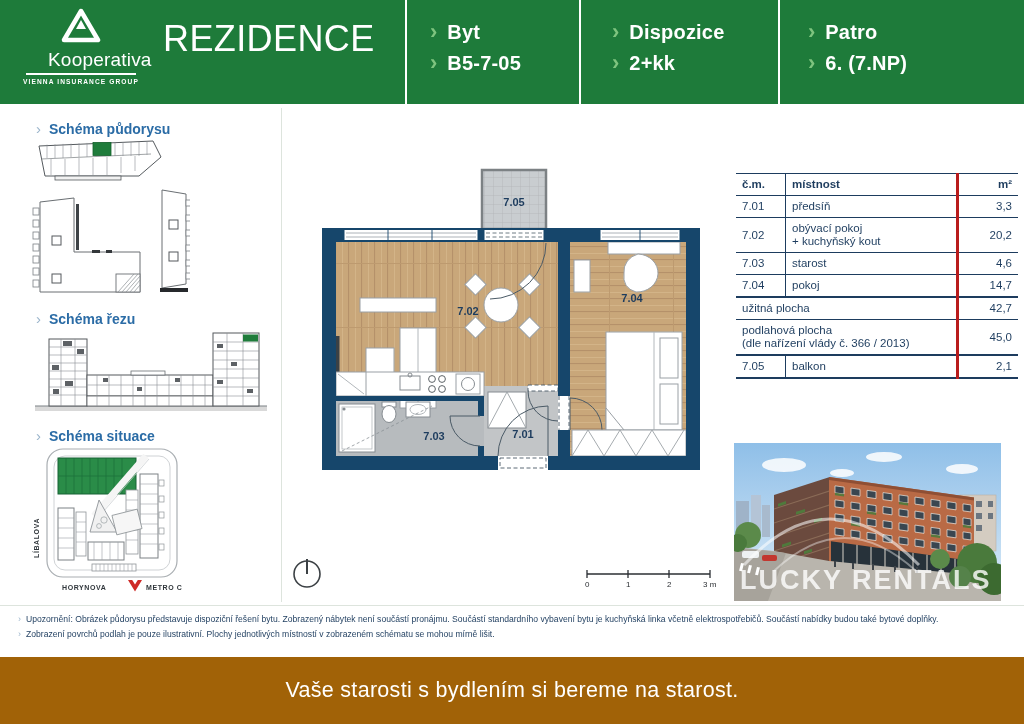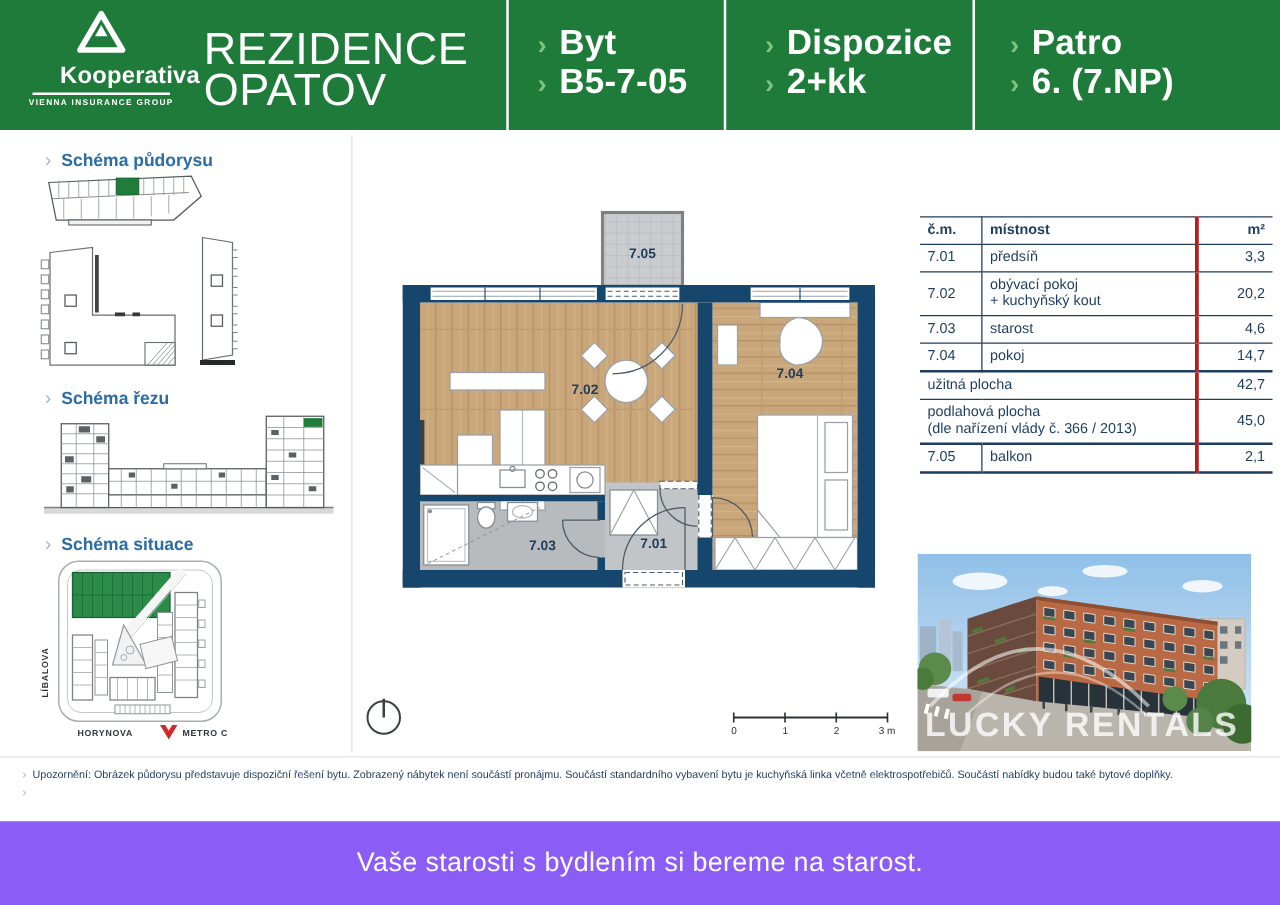"Byt" .seg .txt { font-size: 28px -> 20px }
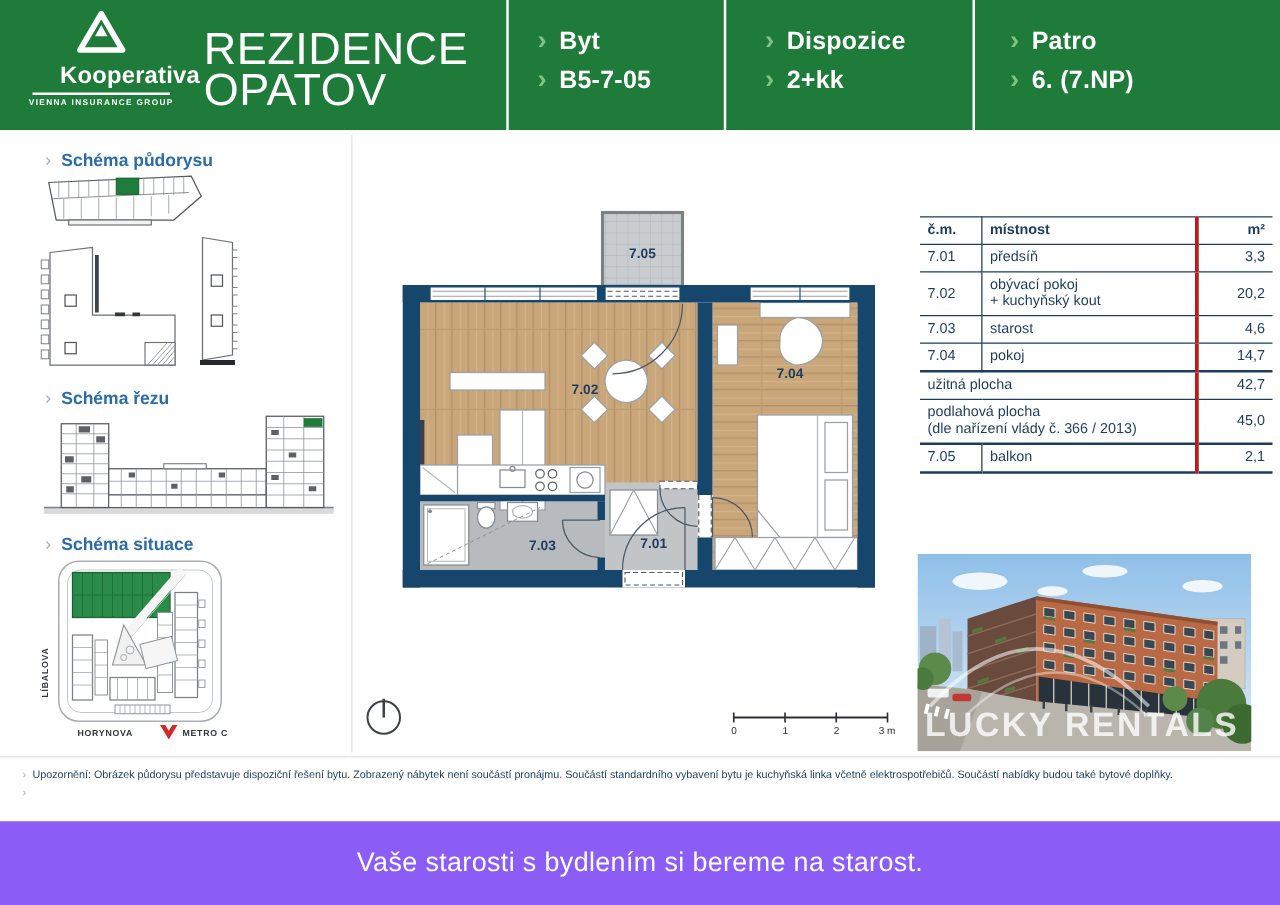"Kooperativa" .logo .brand { font-weight: bold -> normal }
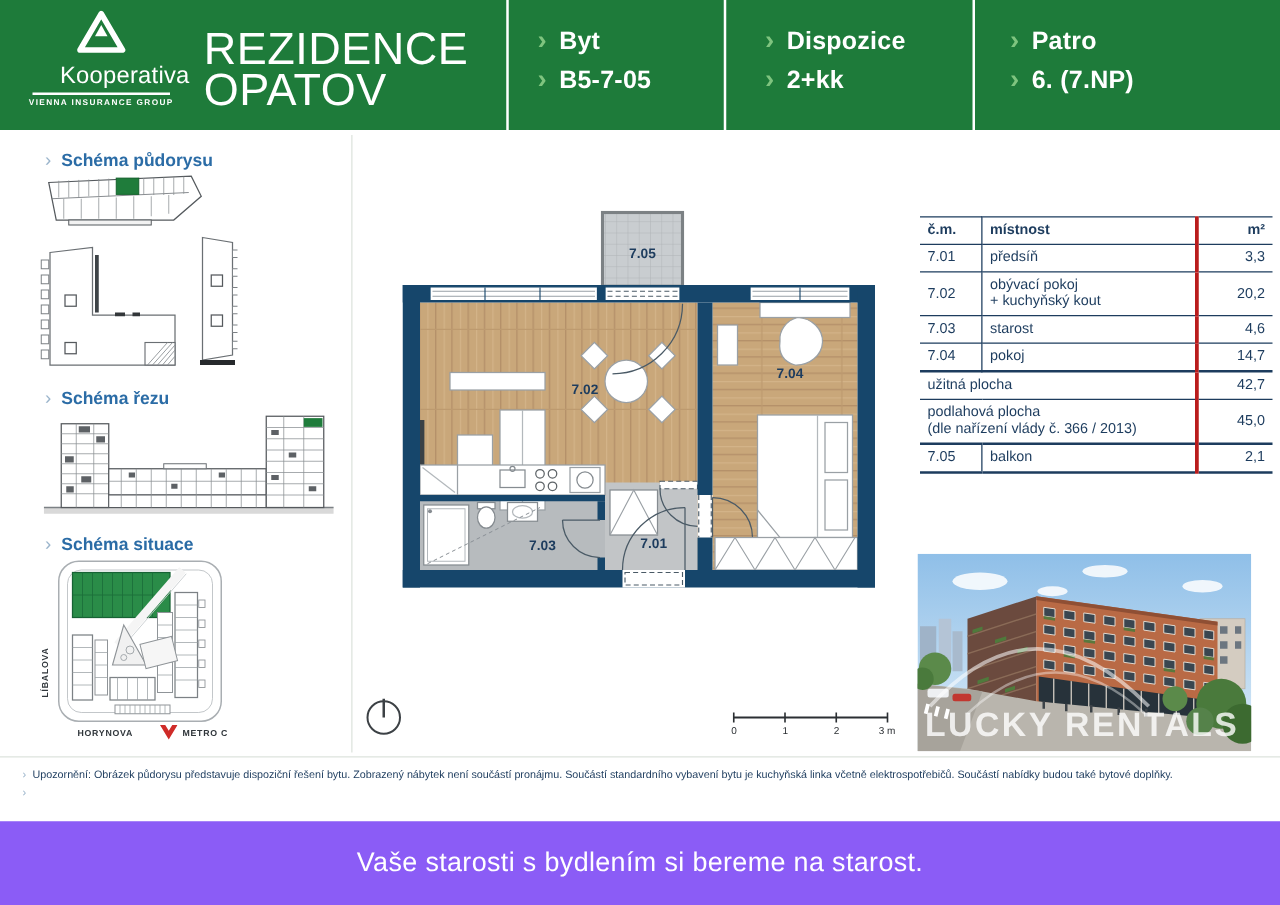"OPATOV" div { html: <div>OPATOV</div> -> none }
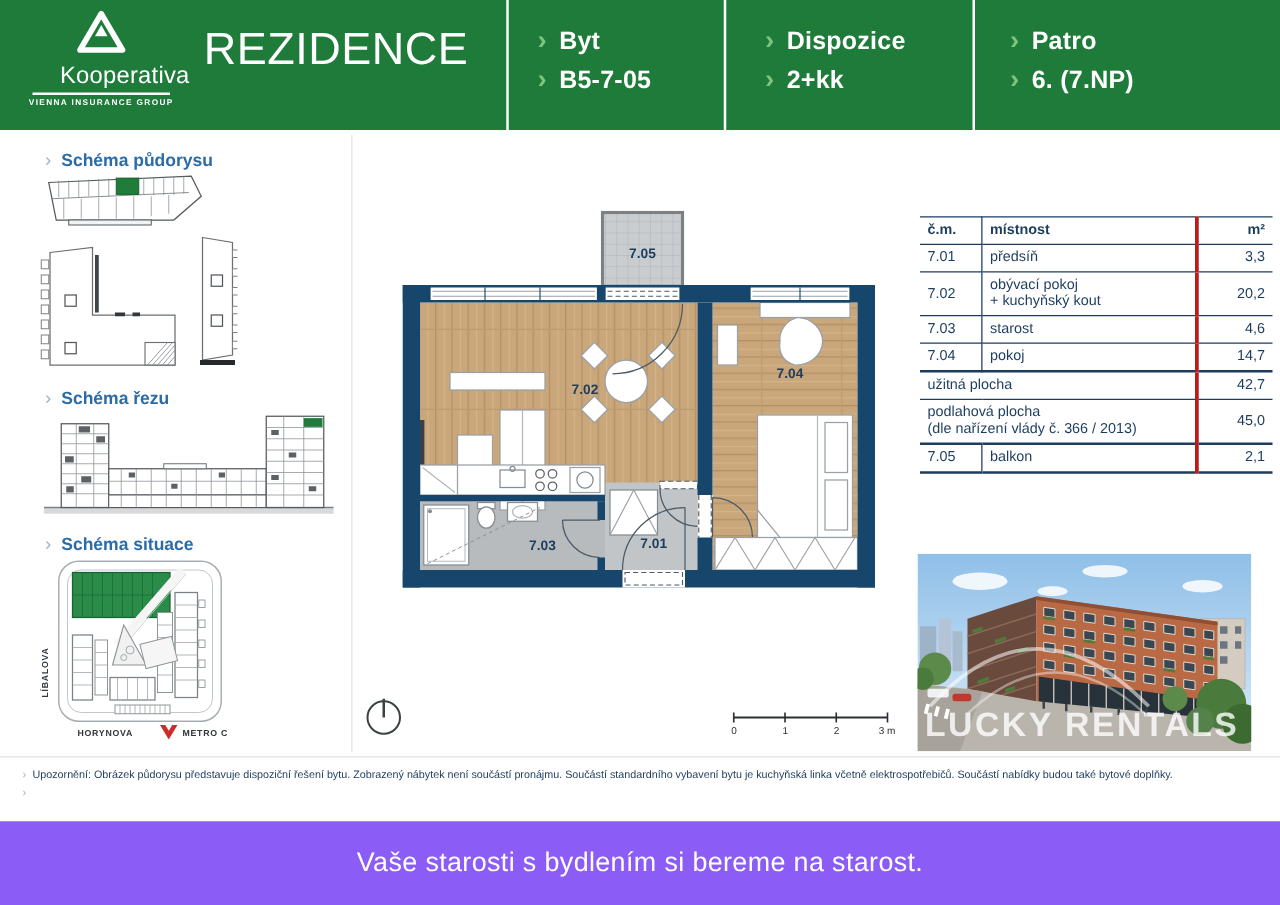"Zobrazení povrchů podlah je pouze" span { html: none -> <span>Zobrazení povrchů podlah je pouze ilustrativní. Plochy jednotlivých místností v zobrazeném schématu se mohou mírně lišit.</span> }
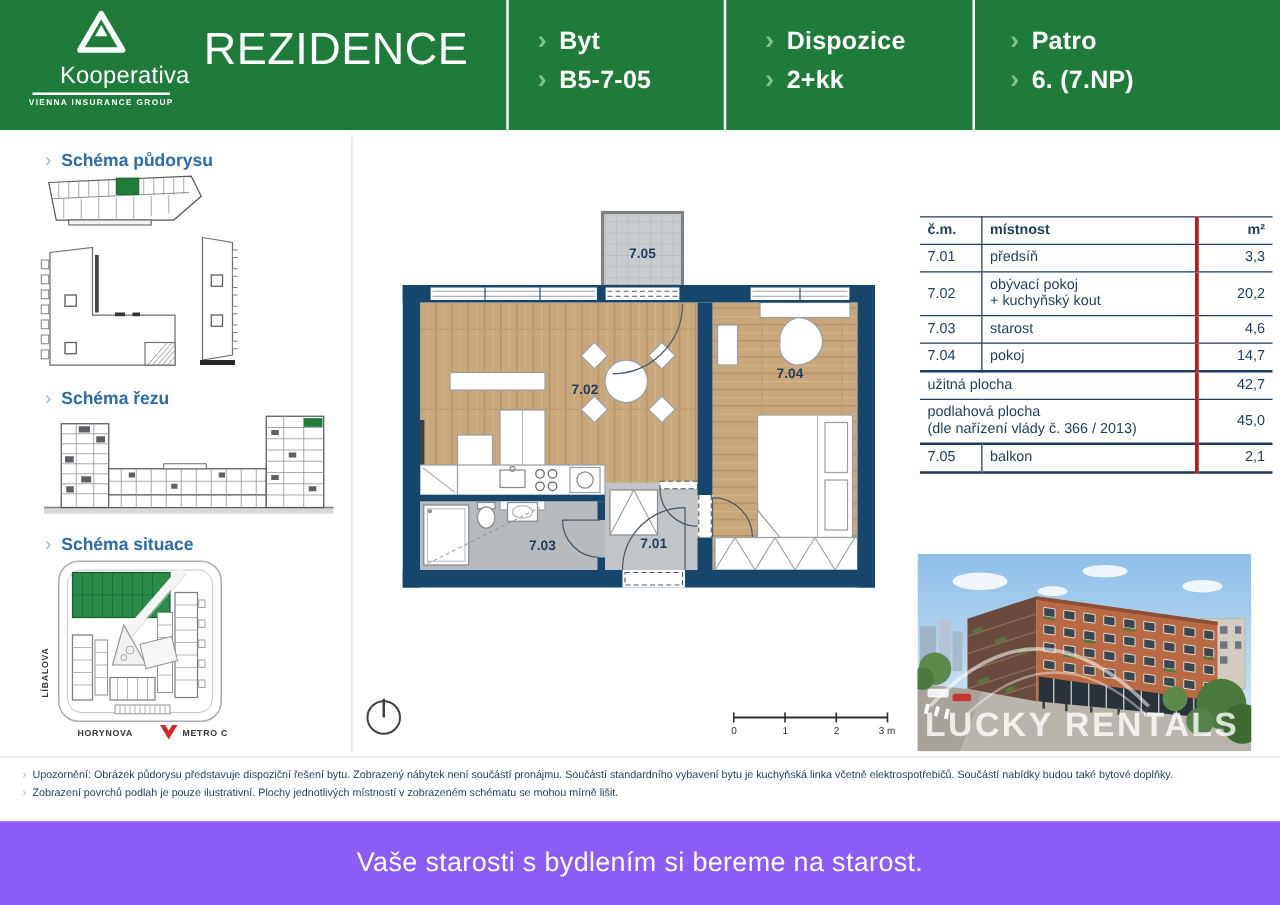"Vaše starosti s bydlením si" .footer { background: #8b5cf6 -> #a16207 }
